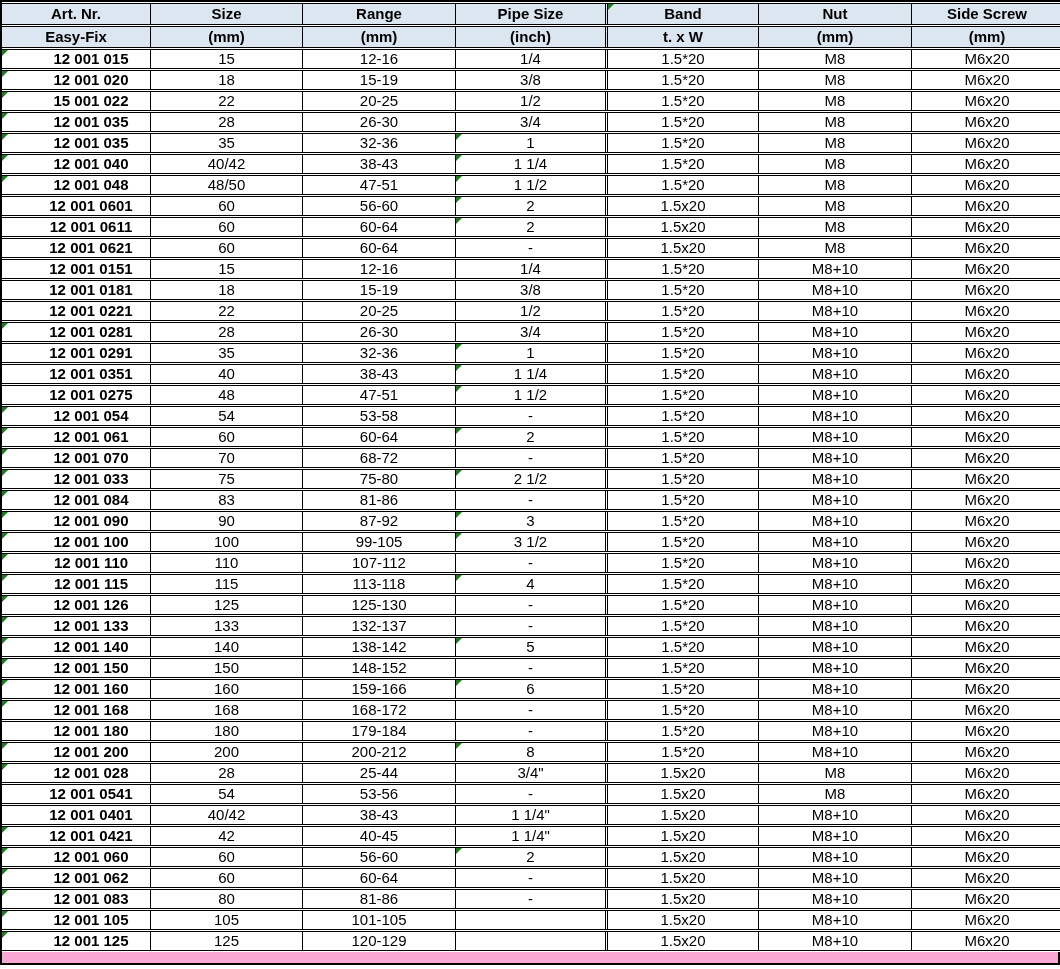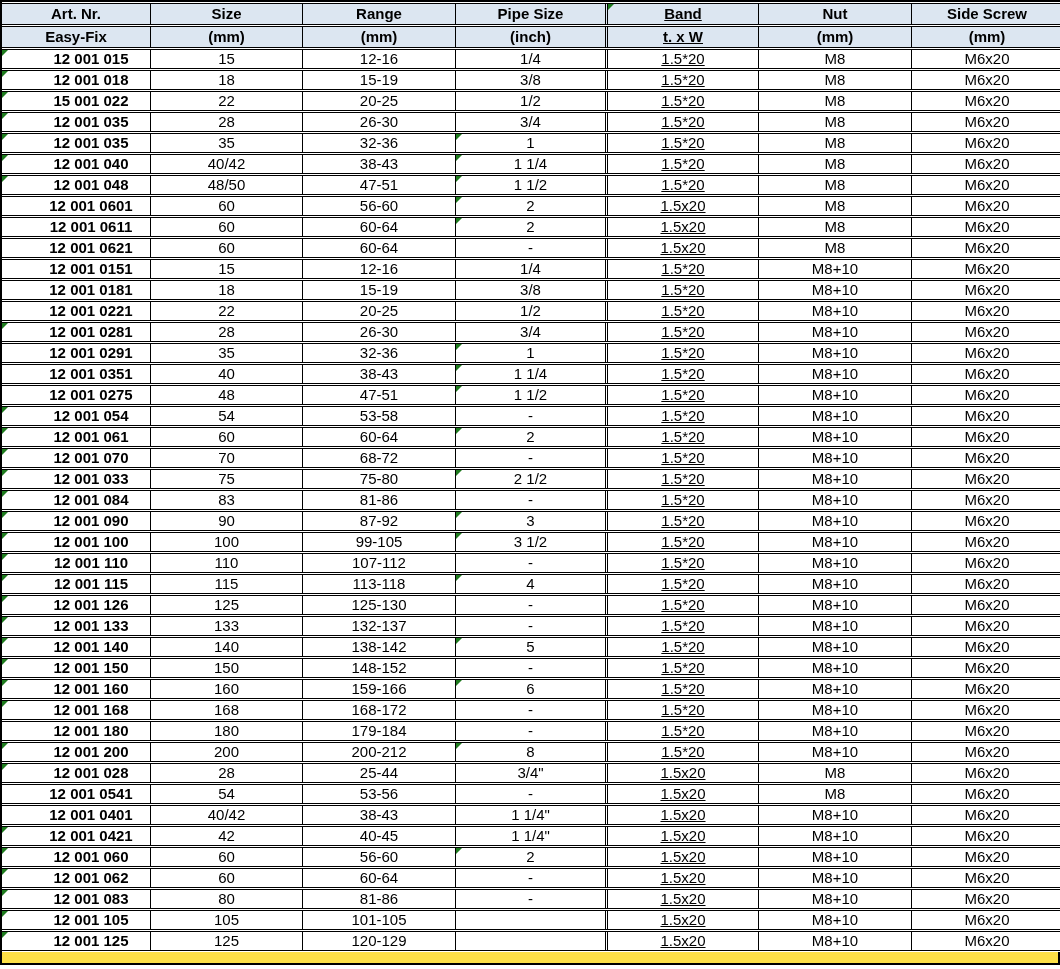"Art. Nr." .sheet { background: #fde047 -> #f9a8d4 }
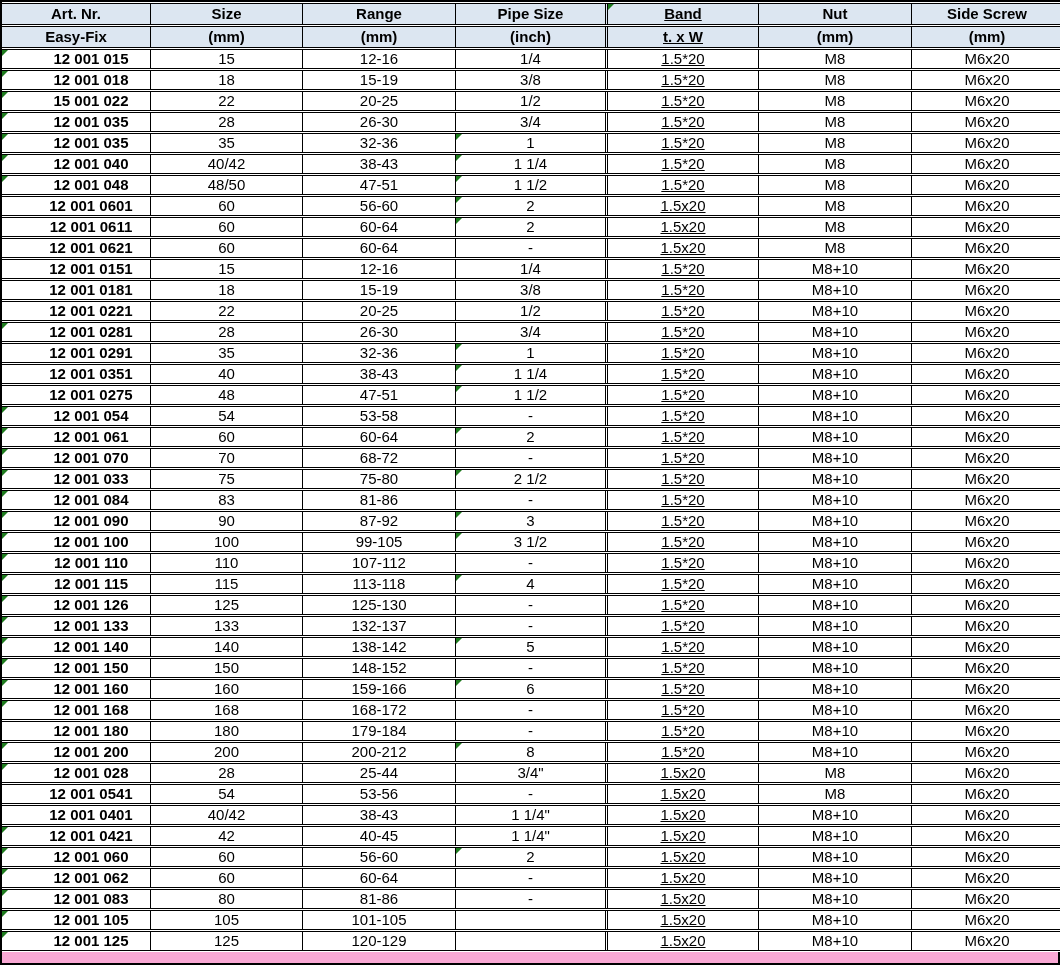"Band" .band-col { text-decoration: underline -> none }
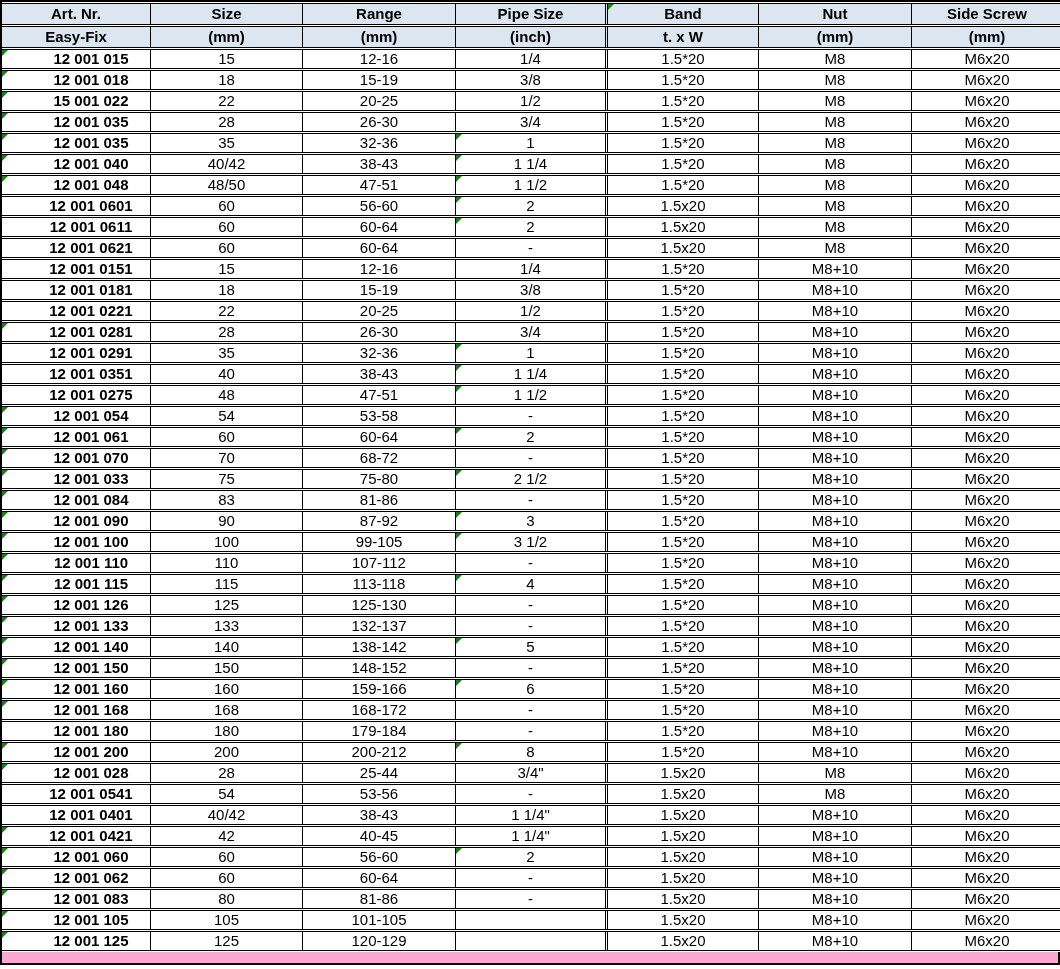"12 001 018" span { text: 12 001 018 -> 12 001 020 }
